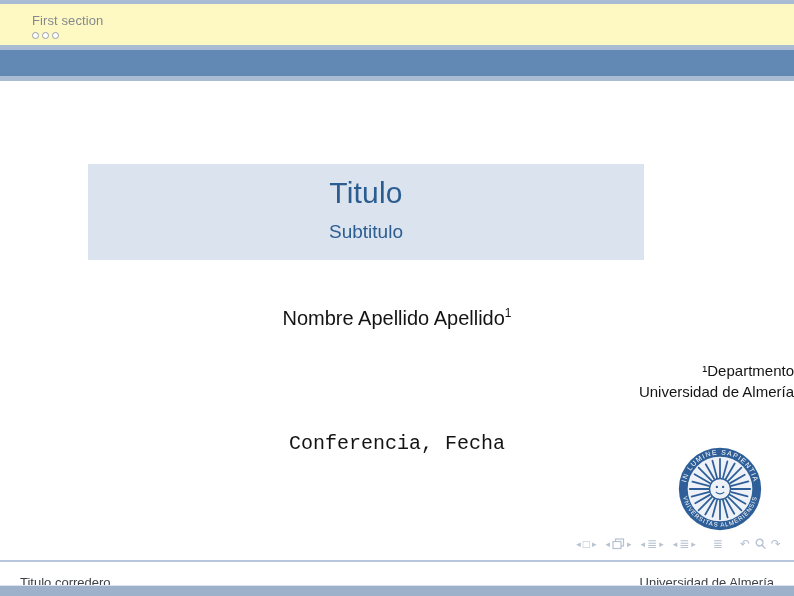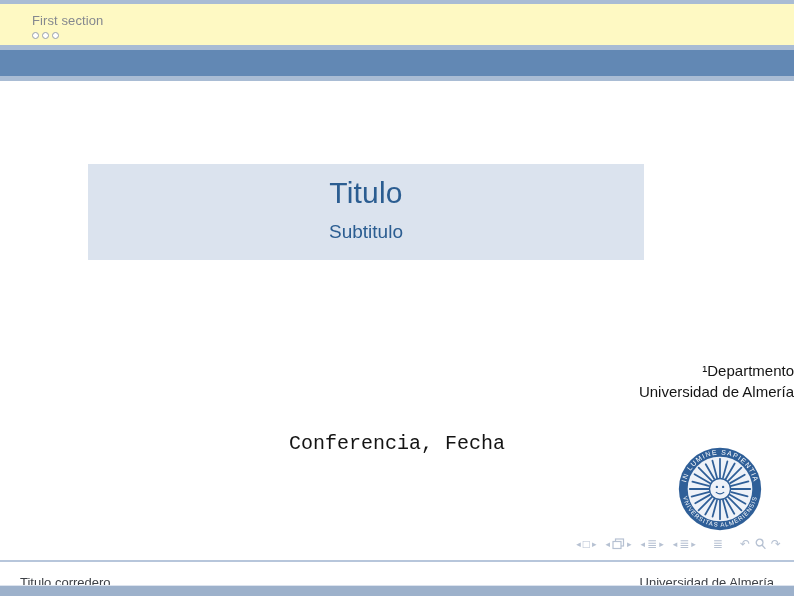"Nombre Apellido Apellido1" div.author { html: none -> <div> <span>Nombre Apellido Apellido</span><sup>1</sup> </div> }
